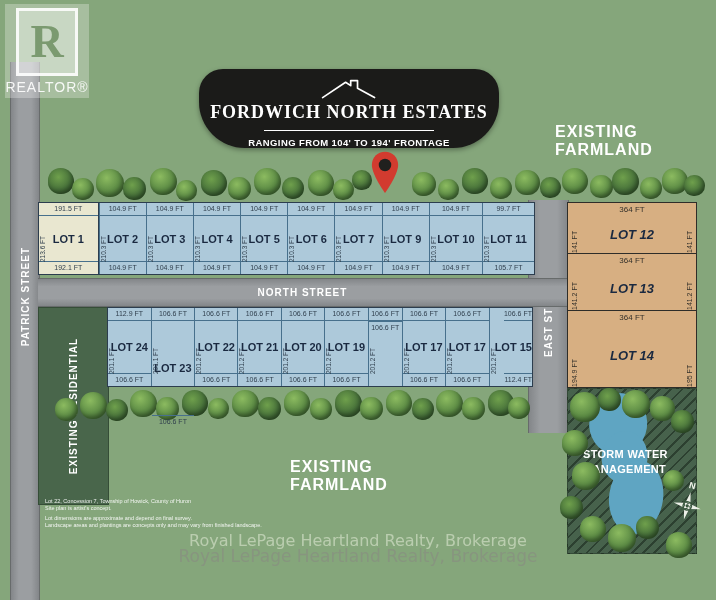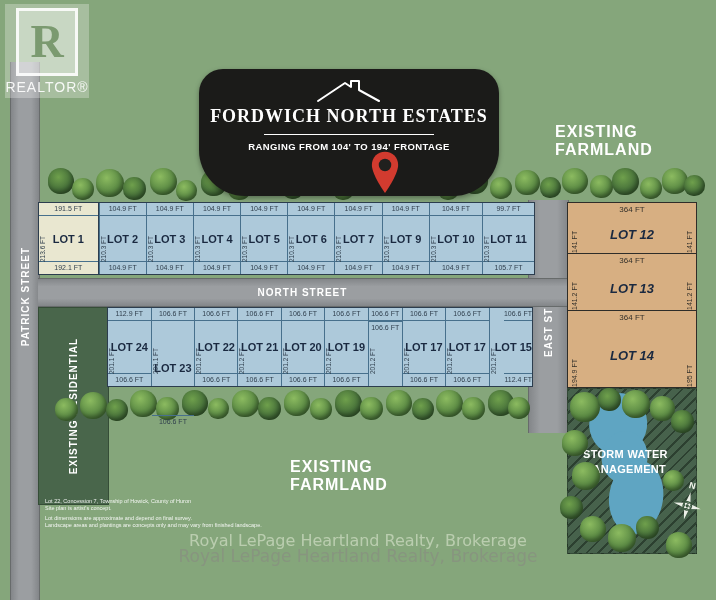"FORDWICH NORTH ESTATES" #banner { height: 127px -> 79px }
